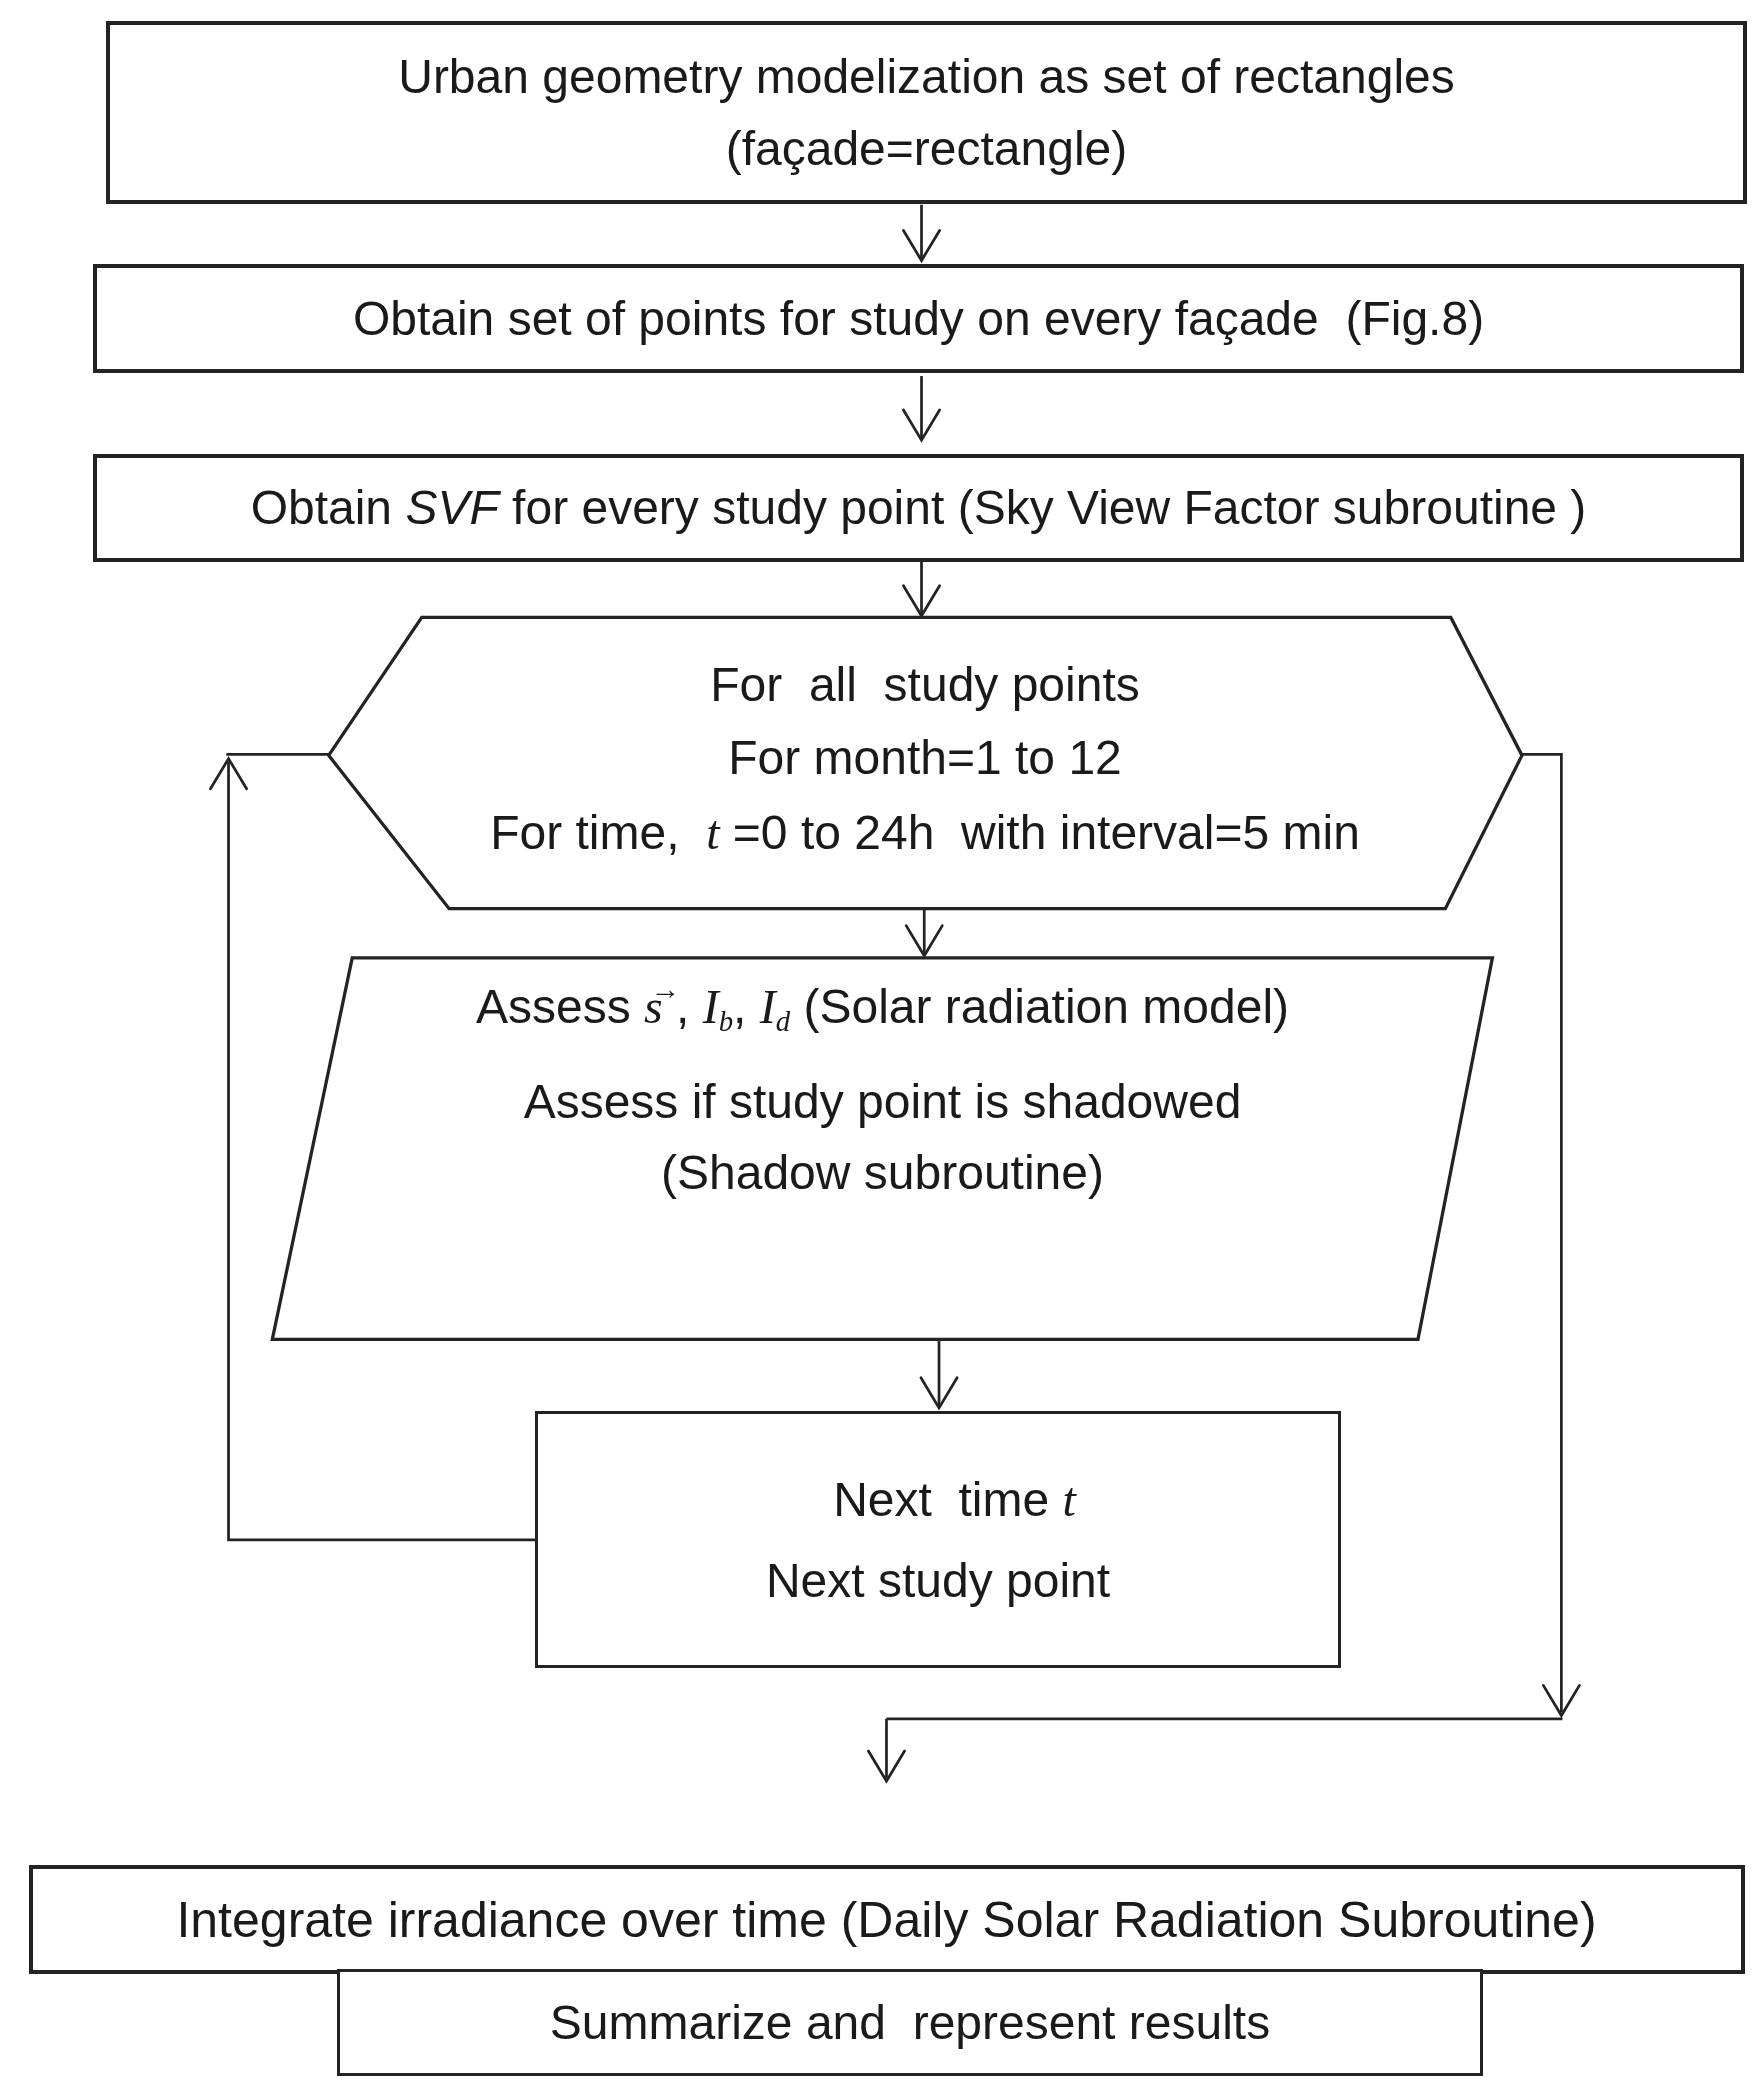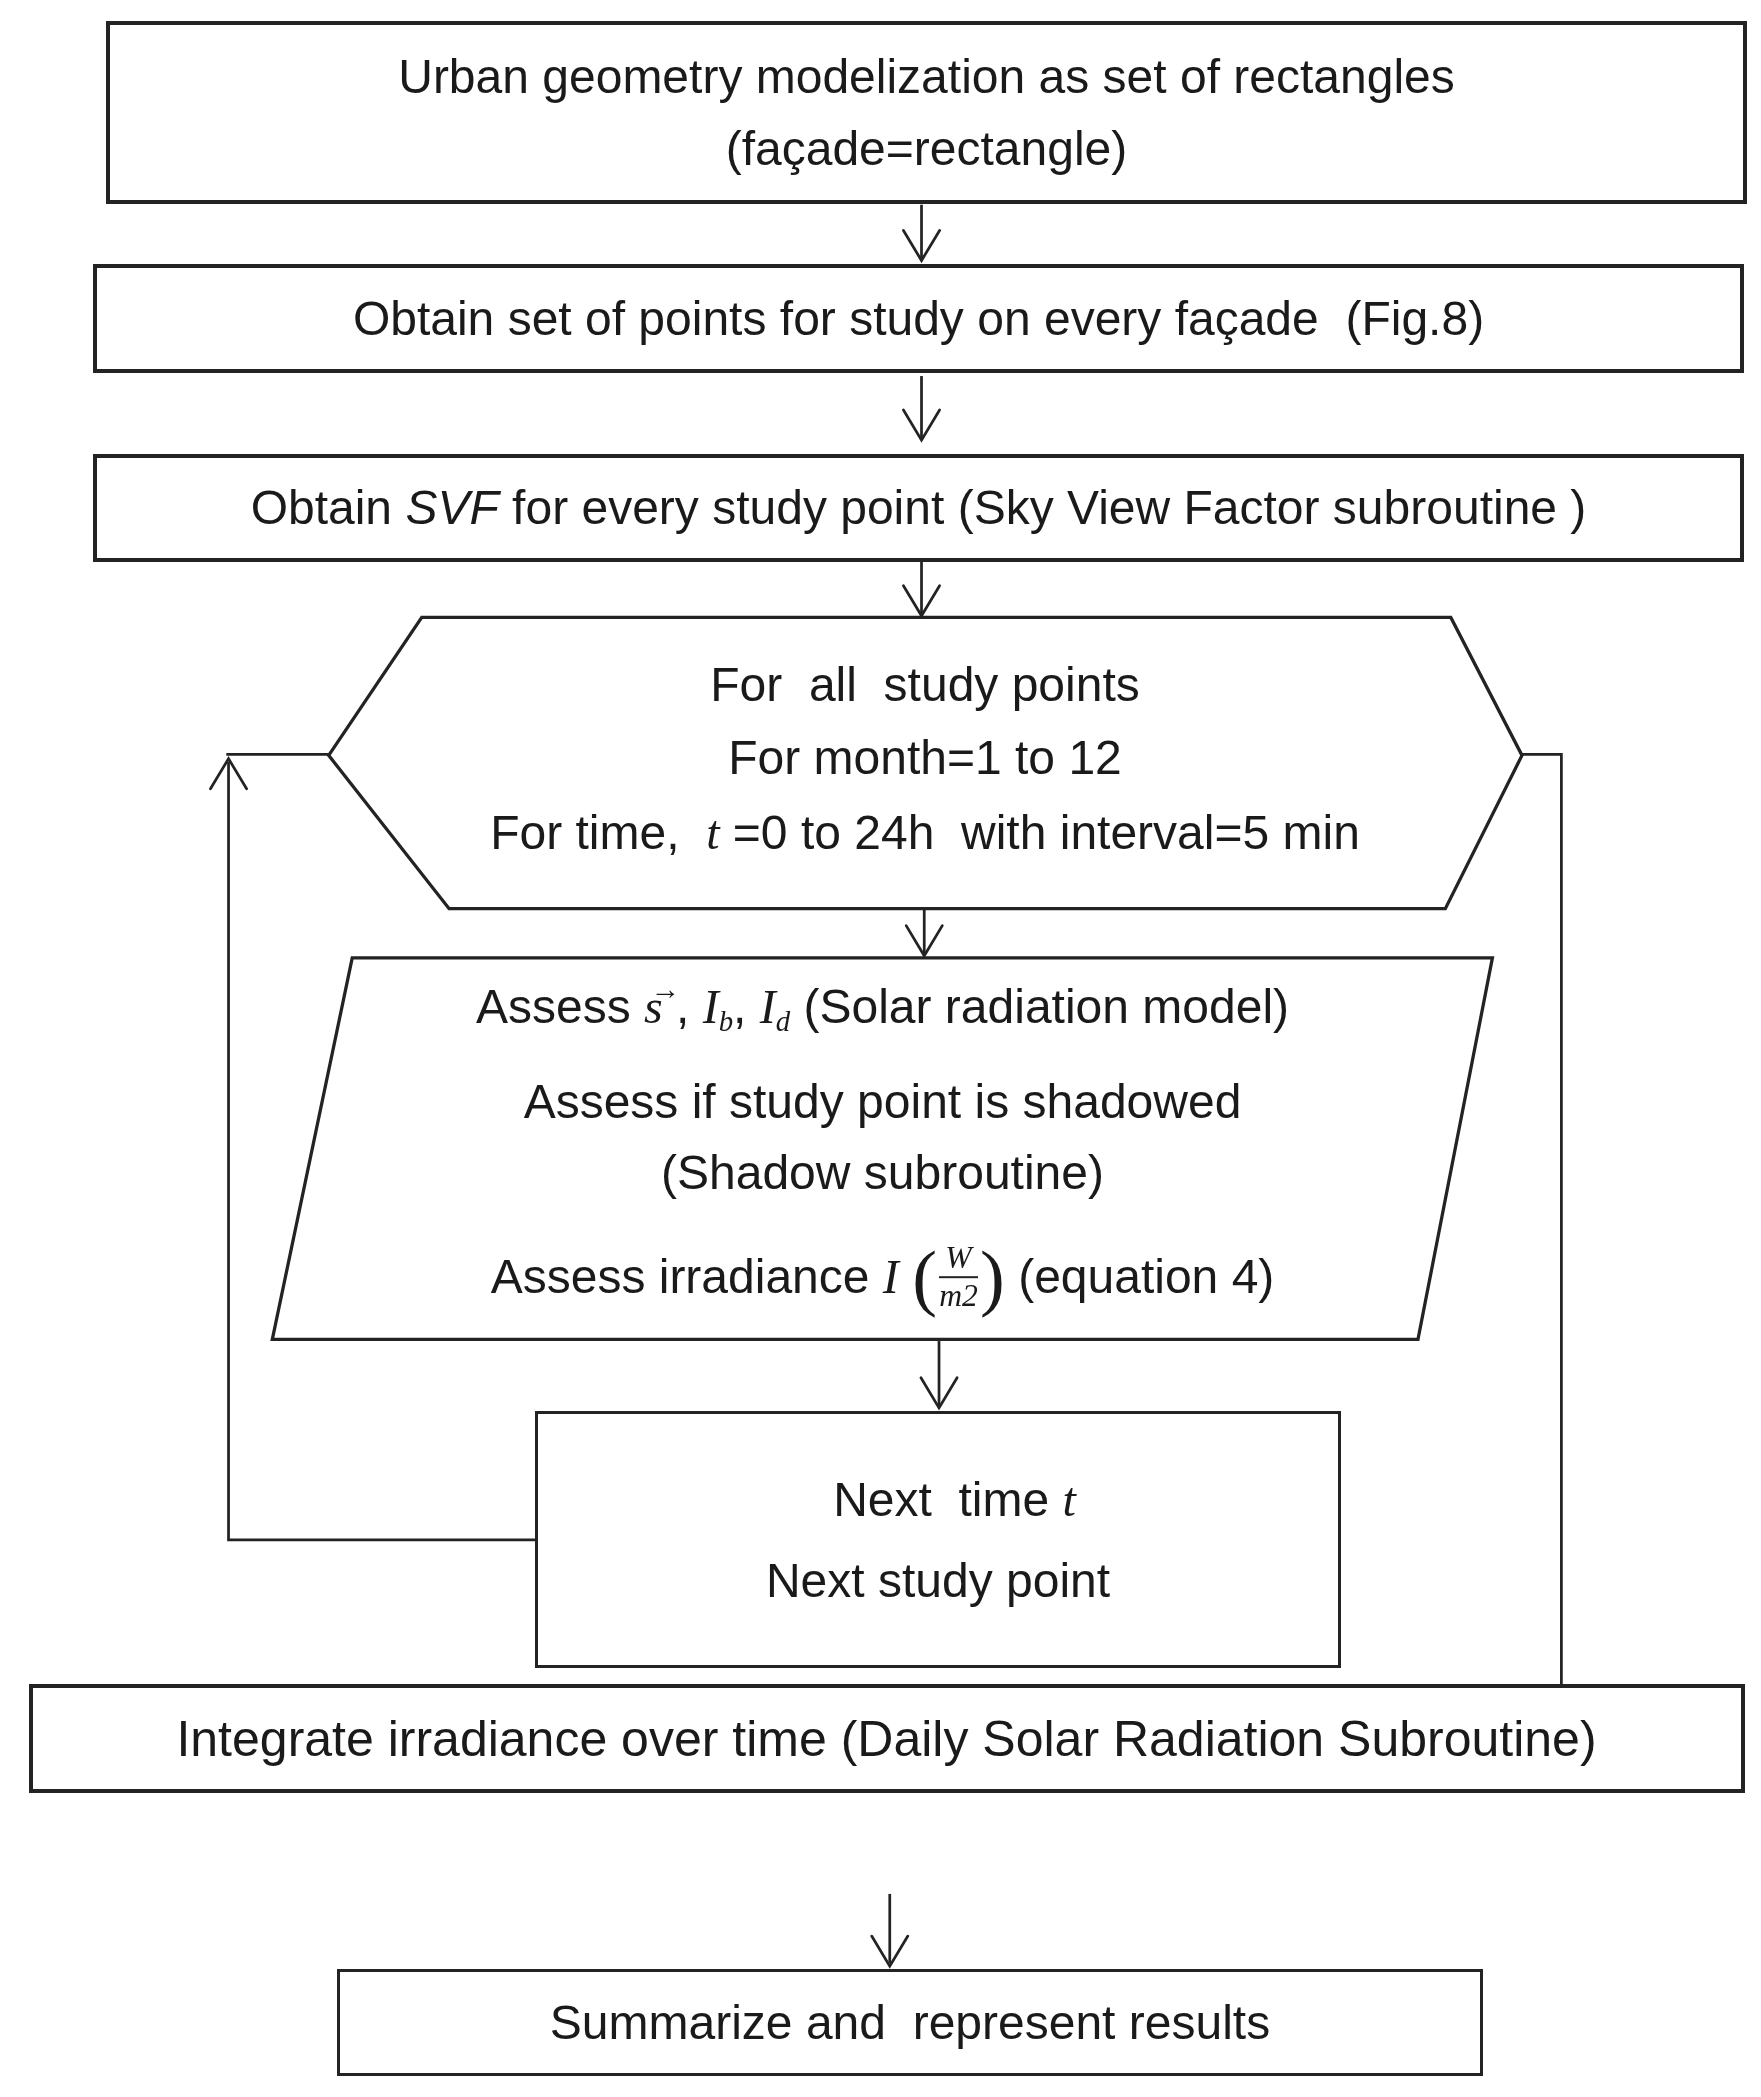"Assess irradiance I (" div.line { html: <div><span>Assess irradiance </span><span>I</span><span> </span><span>(</span><span><span>W</span><span>m2</span></span><span>)</span><span> (equation 4)</span></div> -> none }
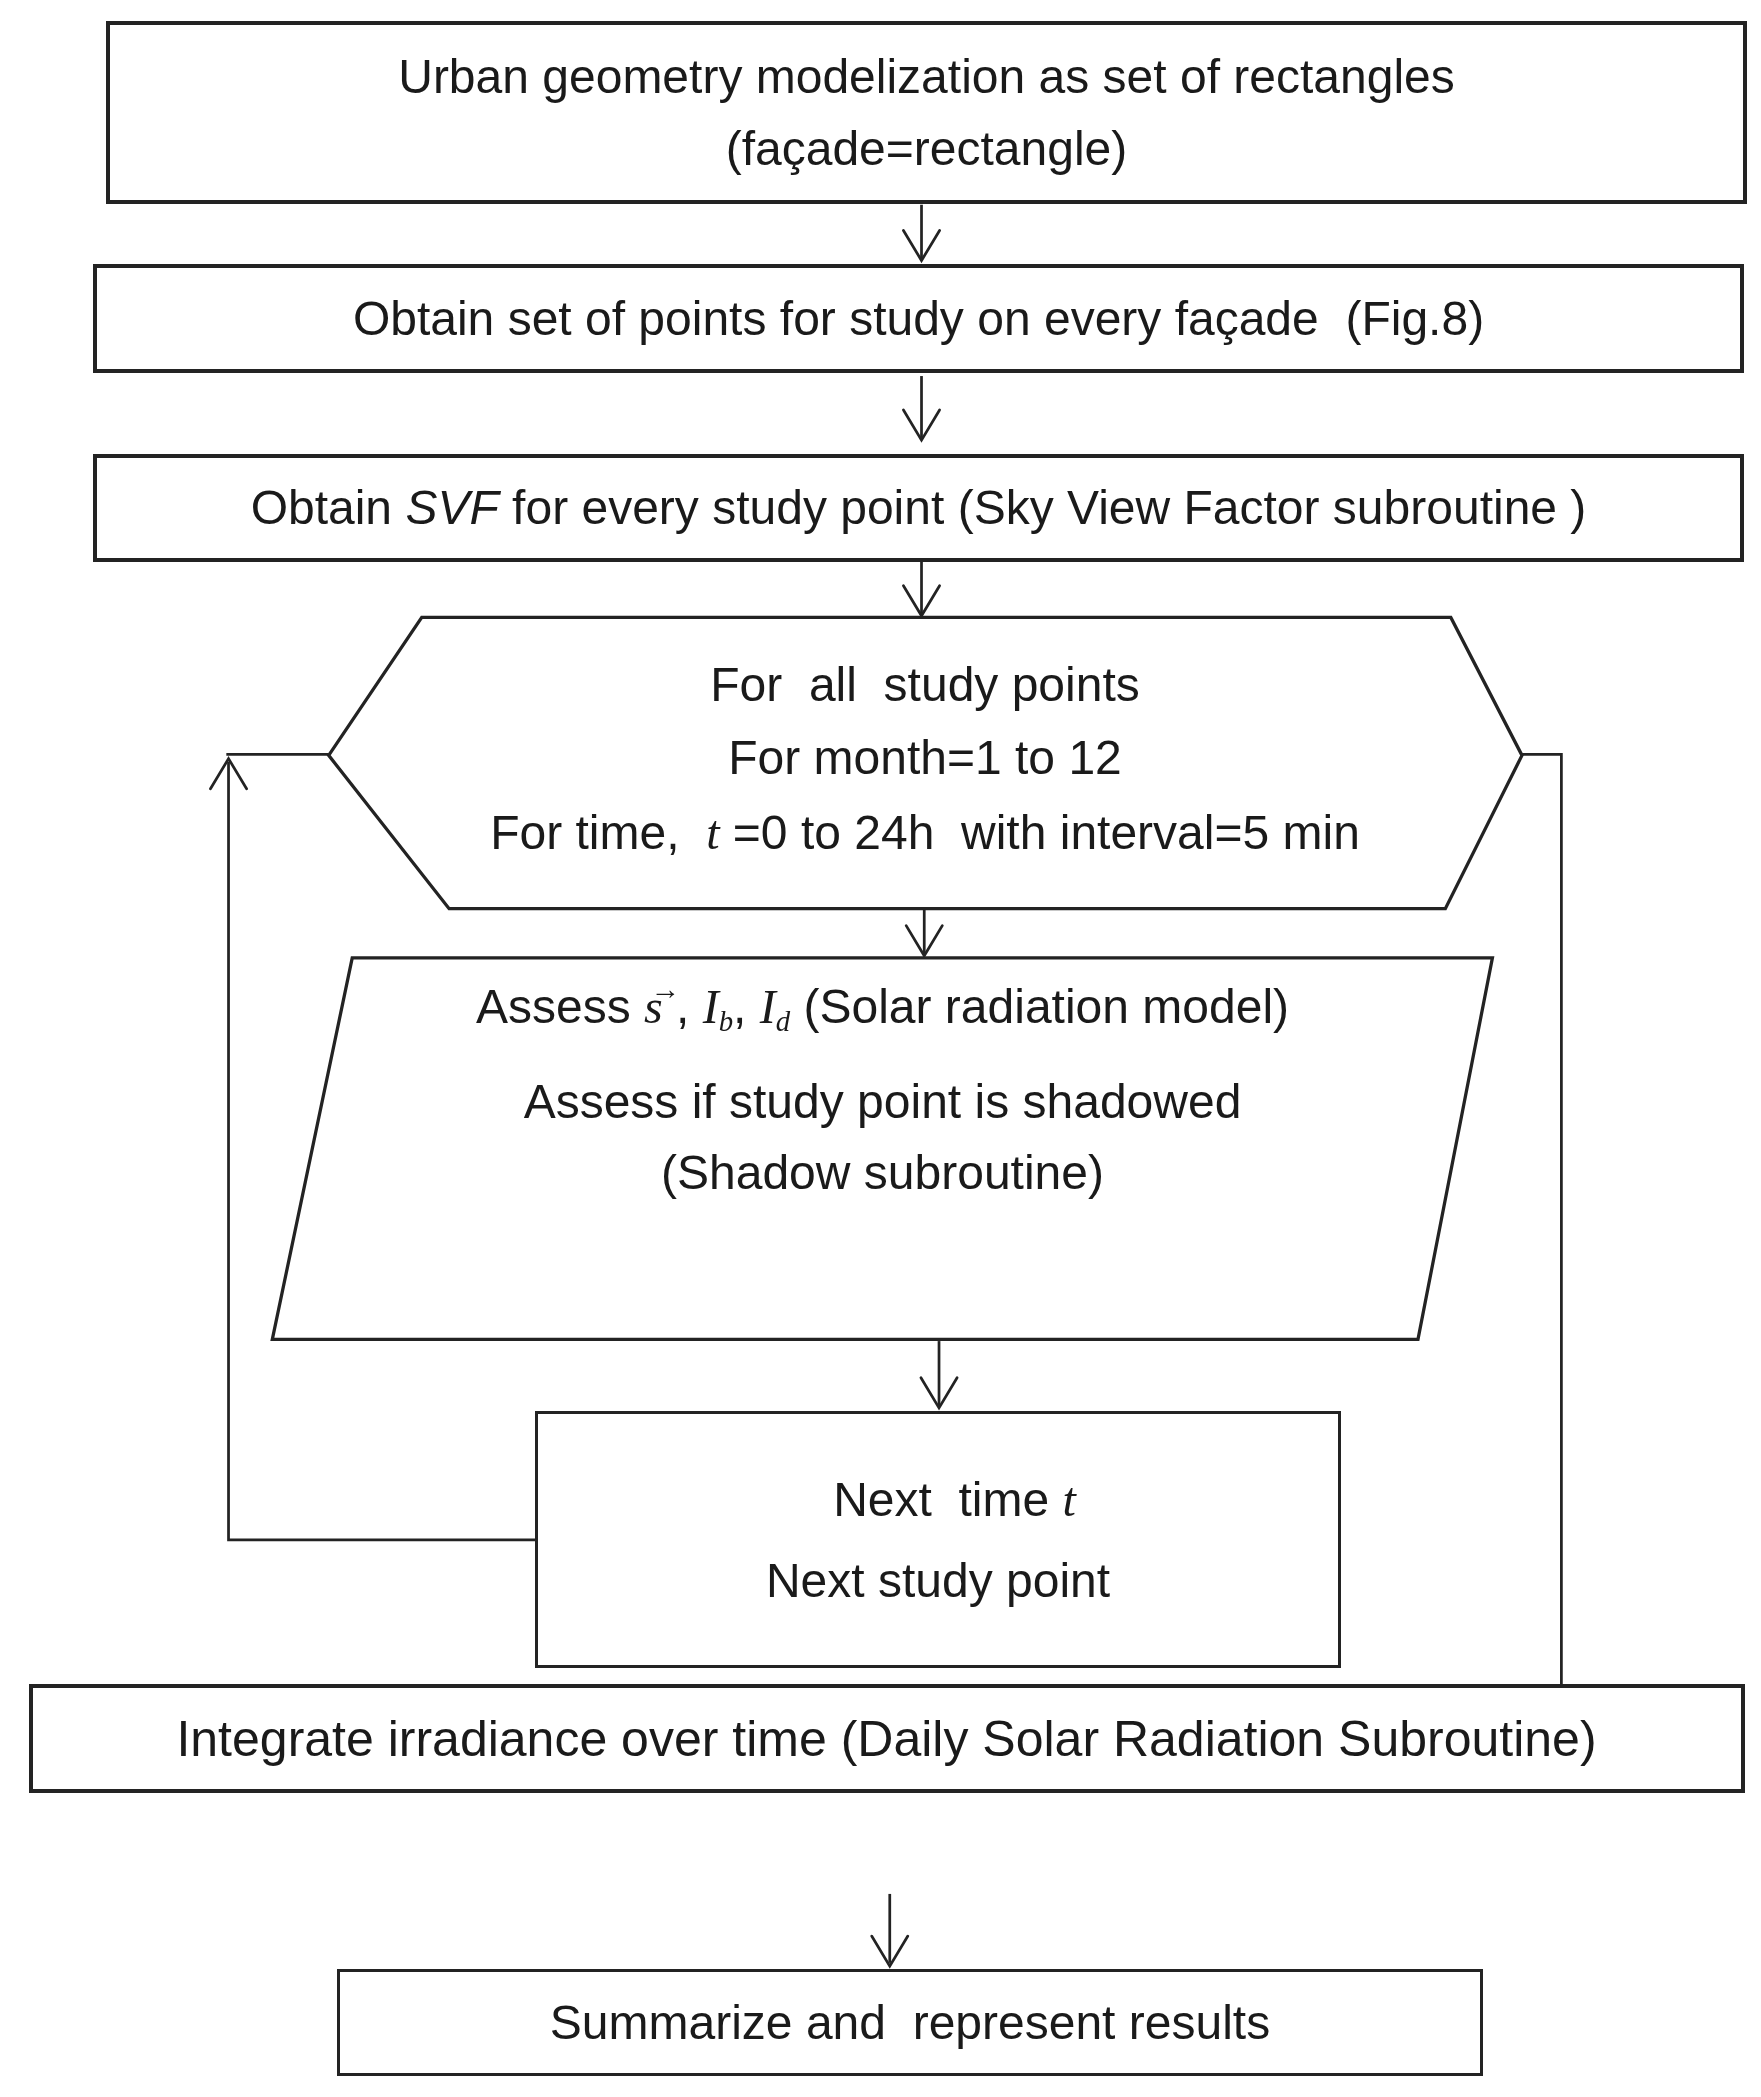"Integrate irradiance over time (Daily" div.box { top: 1684px -> 1865px }
